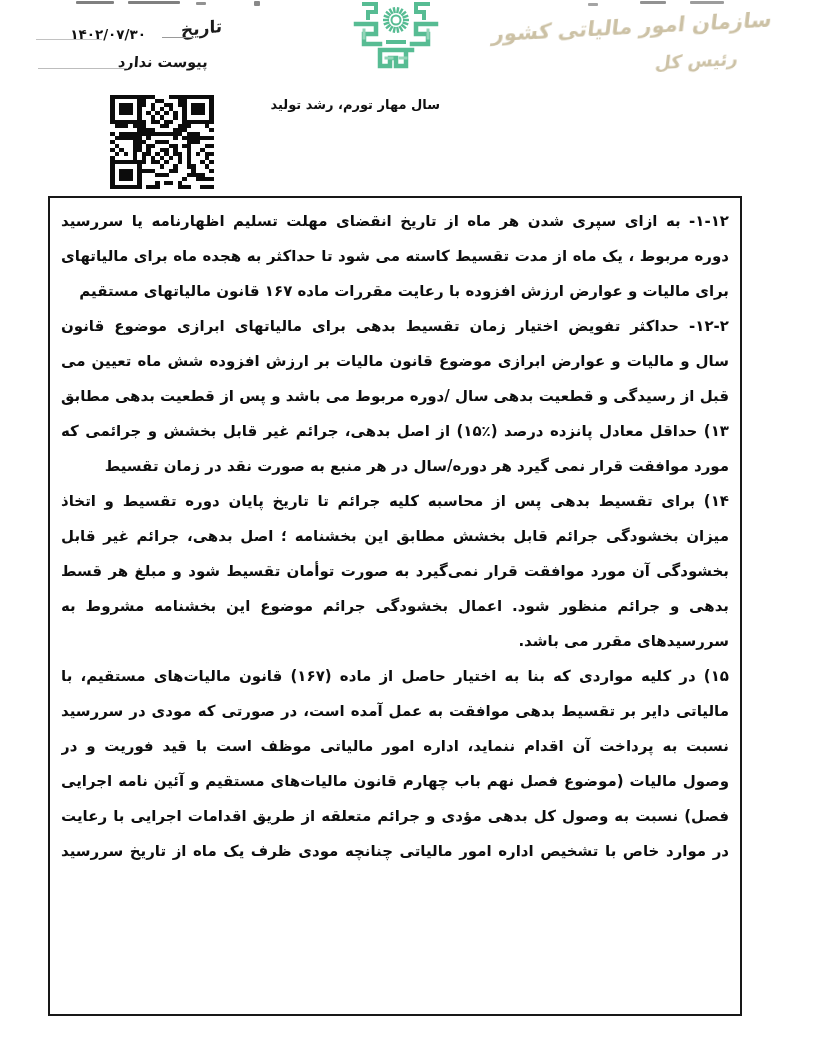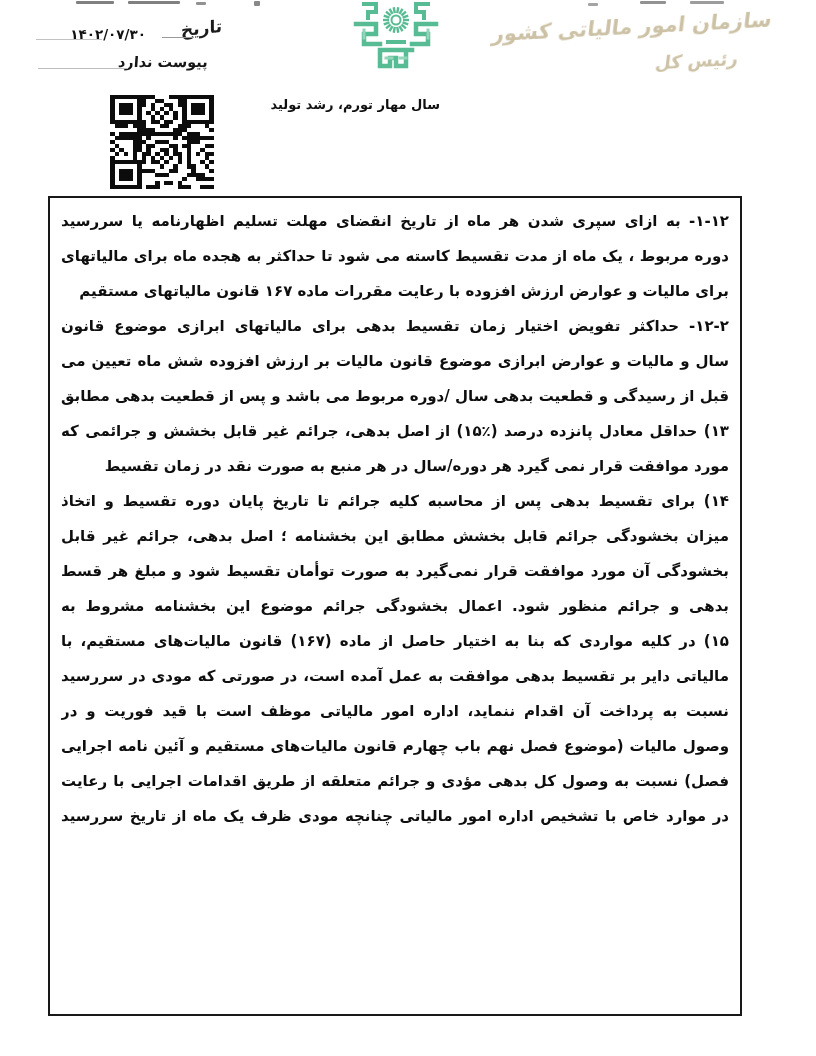"سررسیدهای مقرر می باشد." div.line { html: none -> <div>سررسیدهای مقرر می باشد.</div> }
